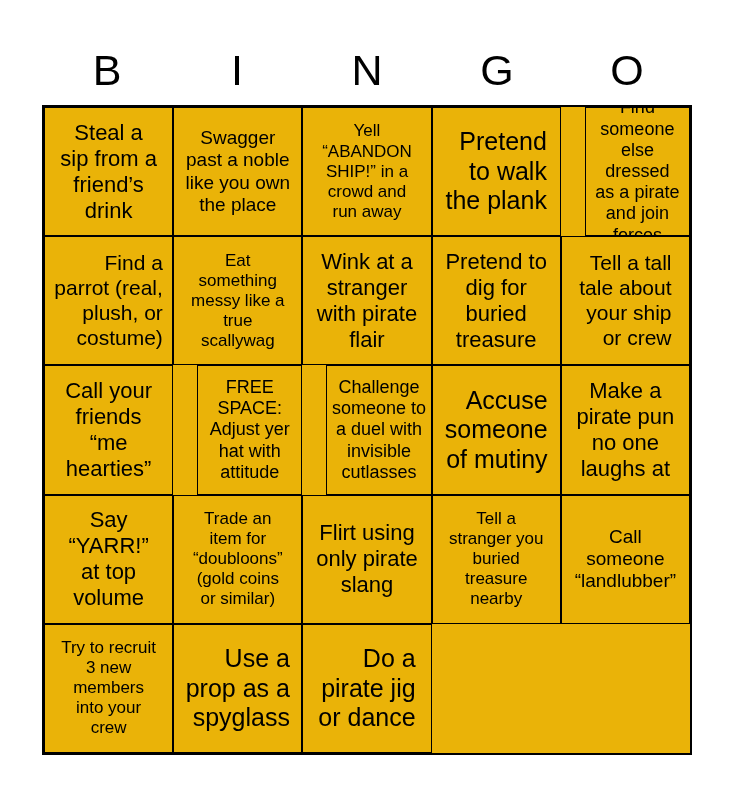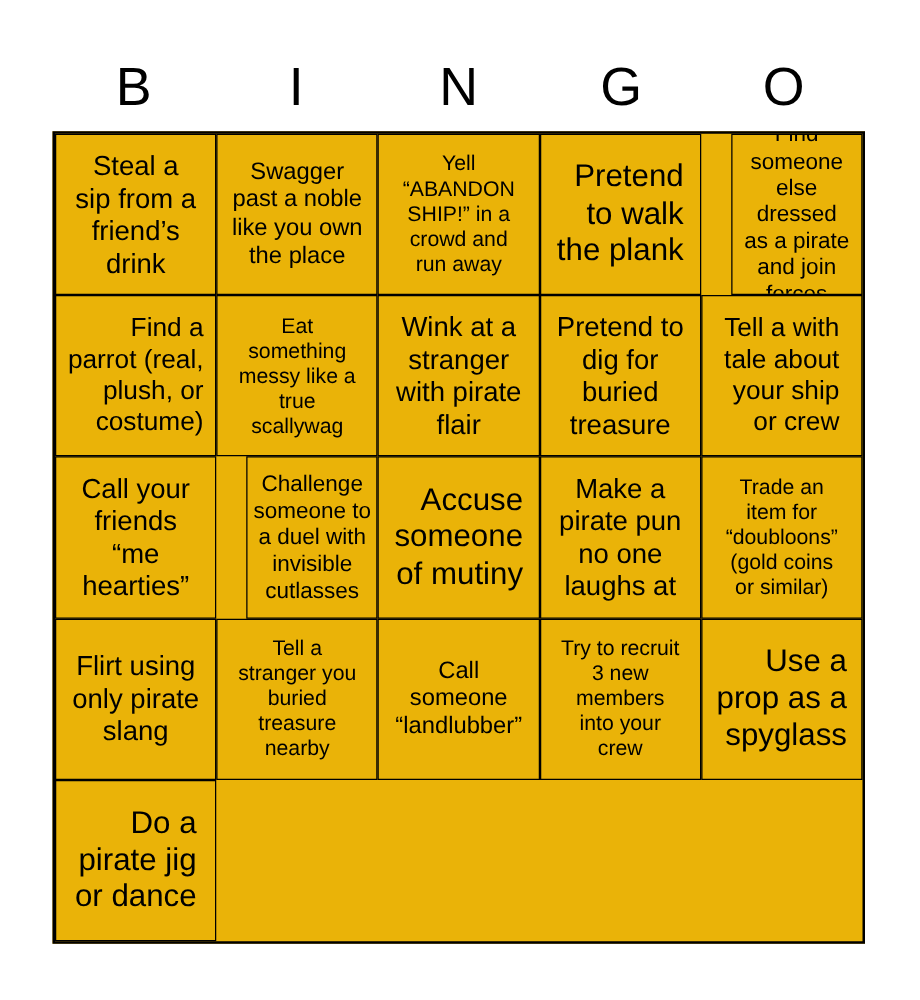"Tell a with" div.cell { text: with -> tall }
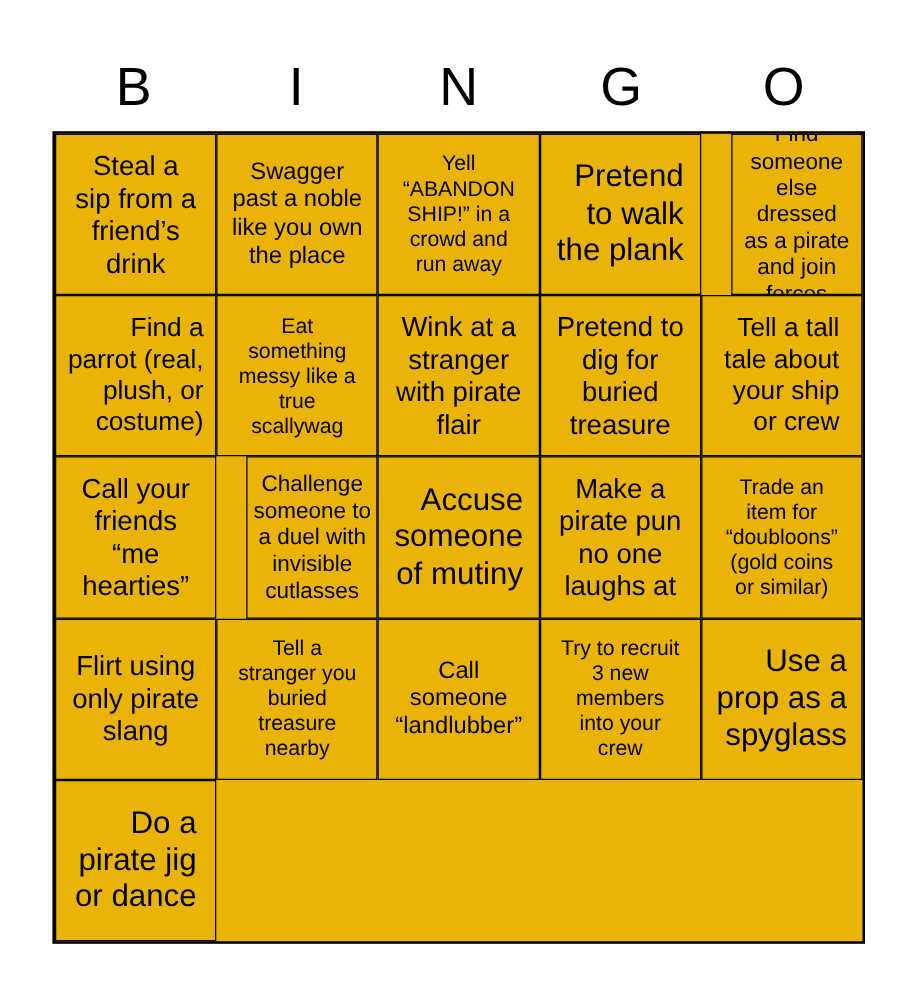"FREE" div.cell { html: none -> <div>FREE SPACE: Adjust yer hat with attitude</div> }
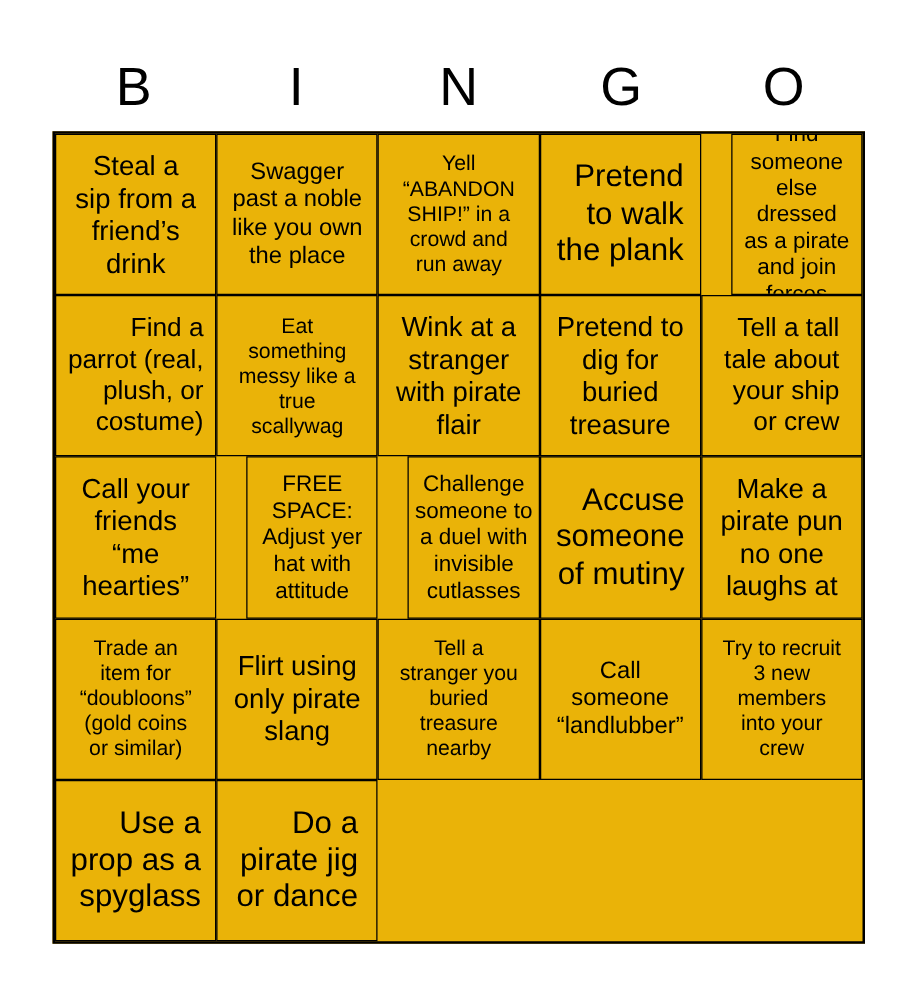"Say" div.cell { html: none -> <div>Say “YARR!” at top volume</div> }
